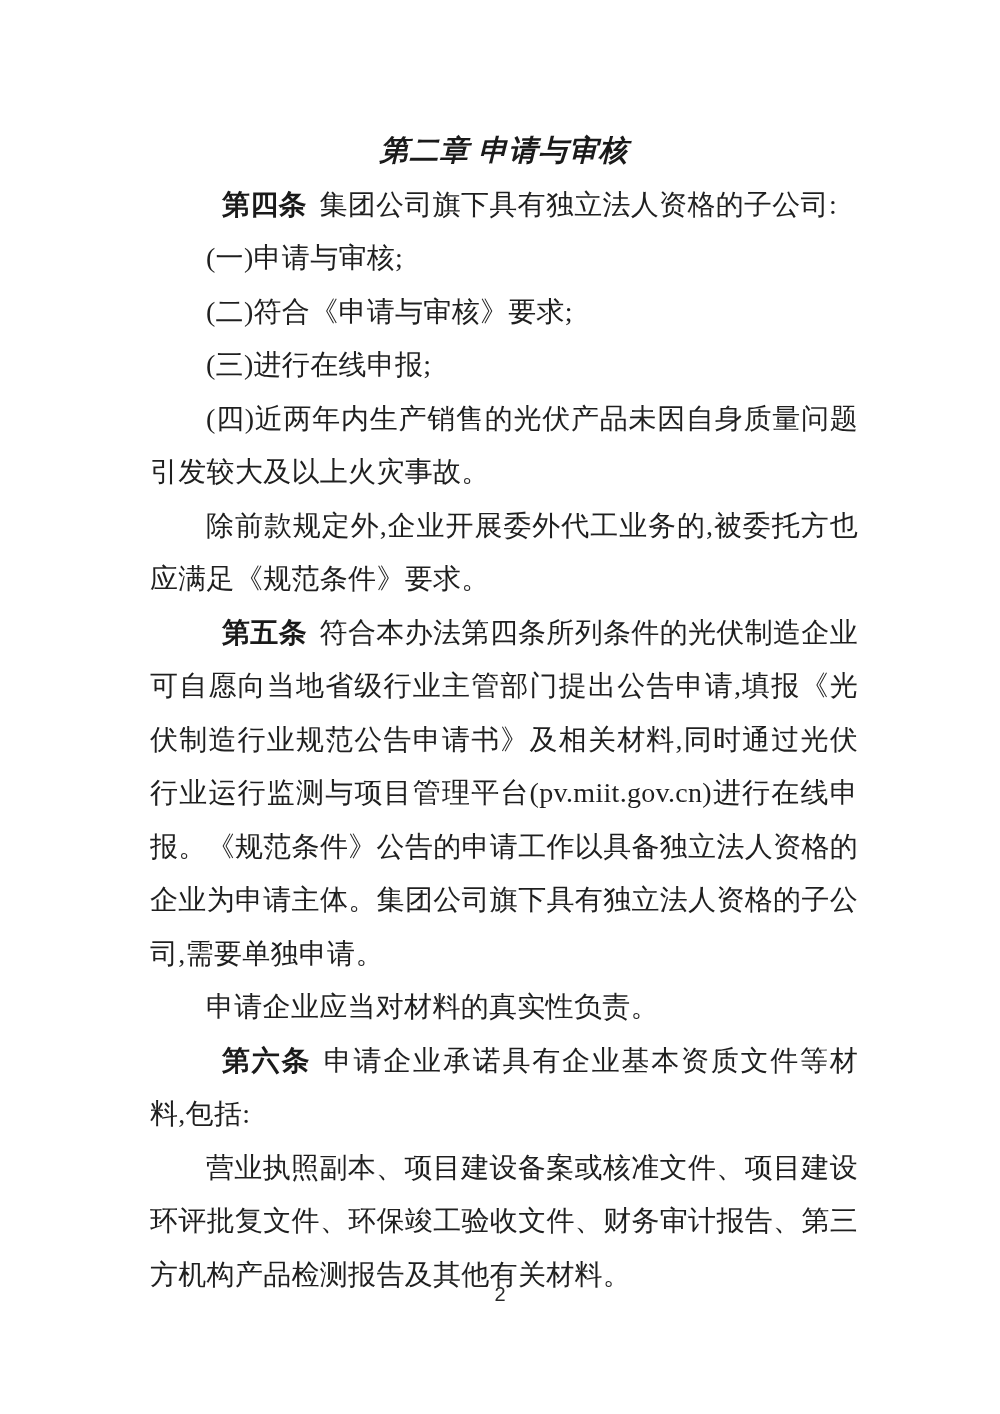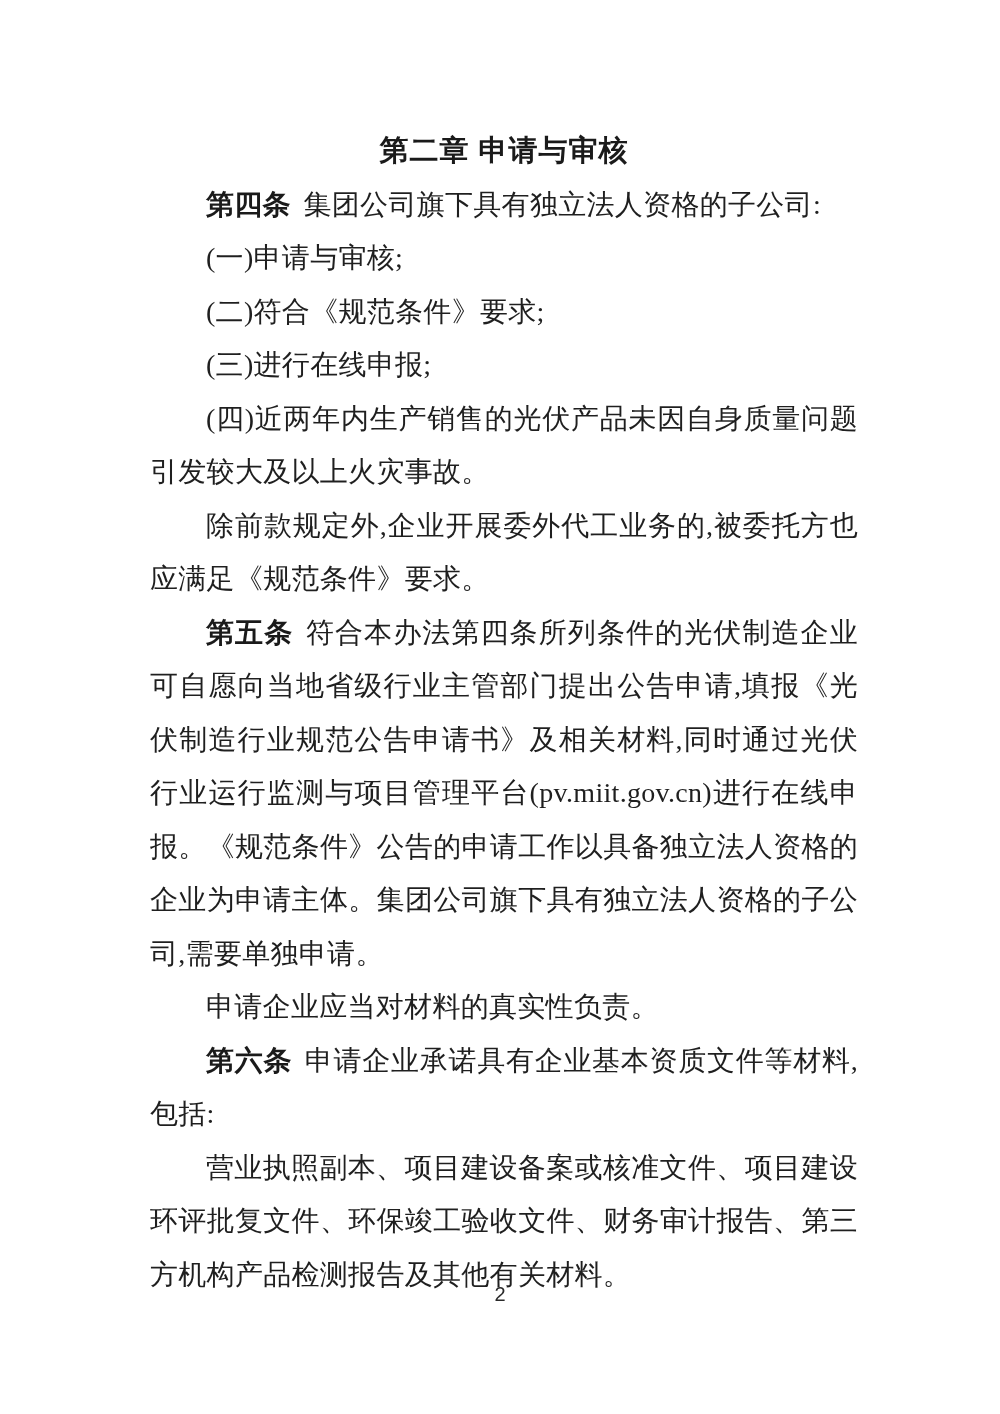"第二章 申请与审核" .chapter-title { font-style: none -> italic }
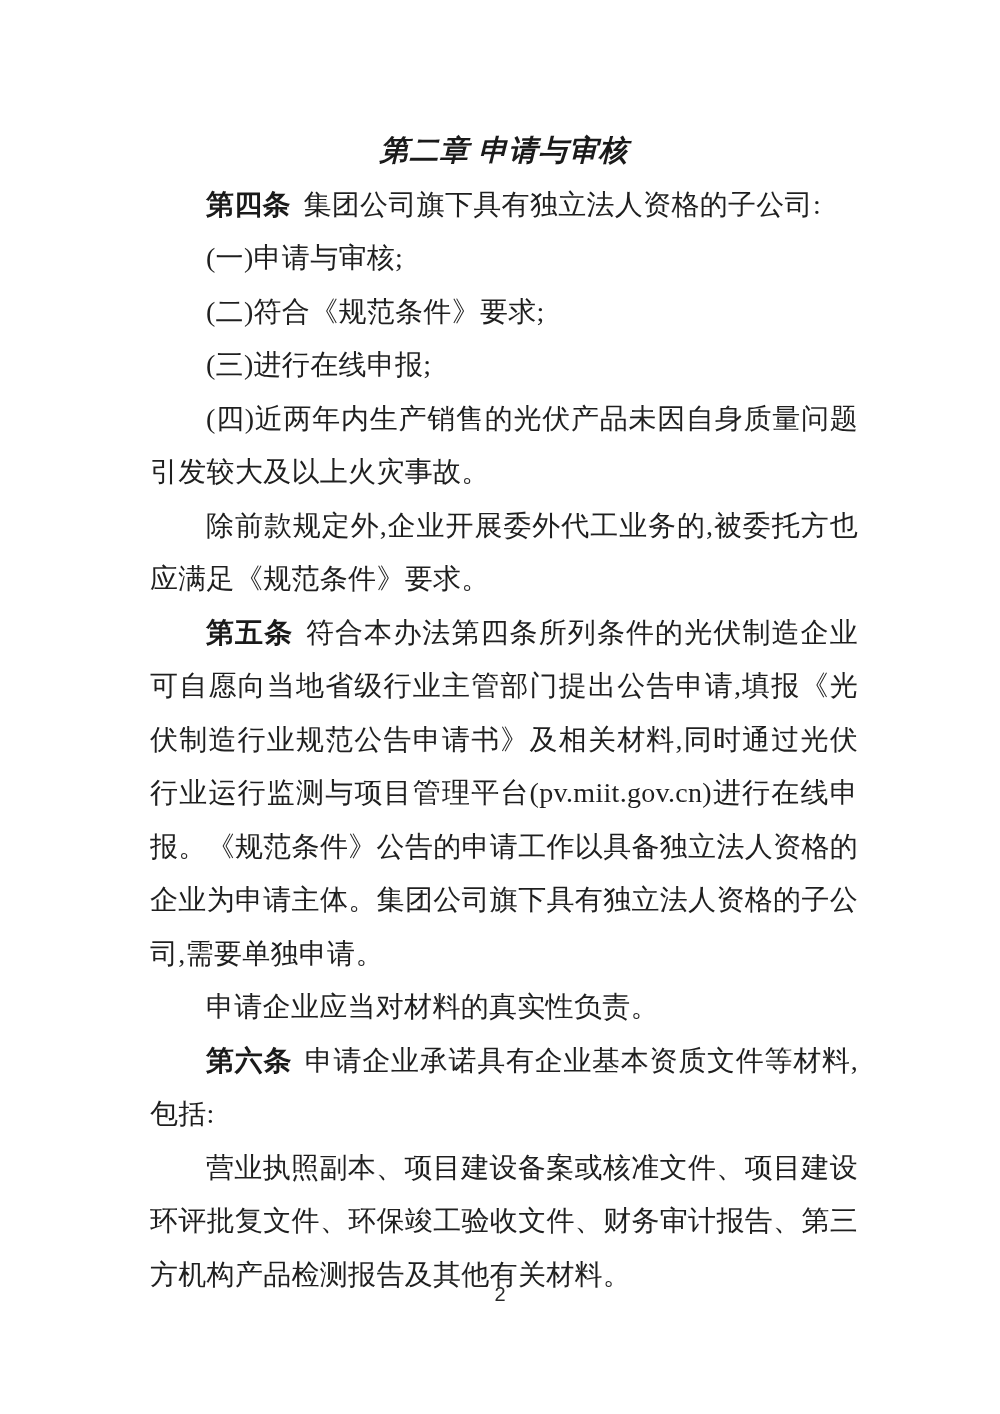"第四条" .lead { margin-left: none -> 16px }
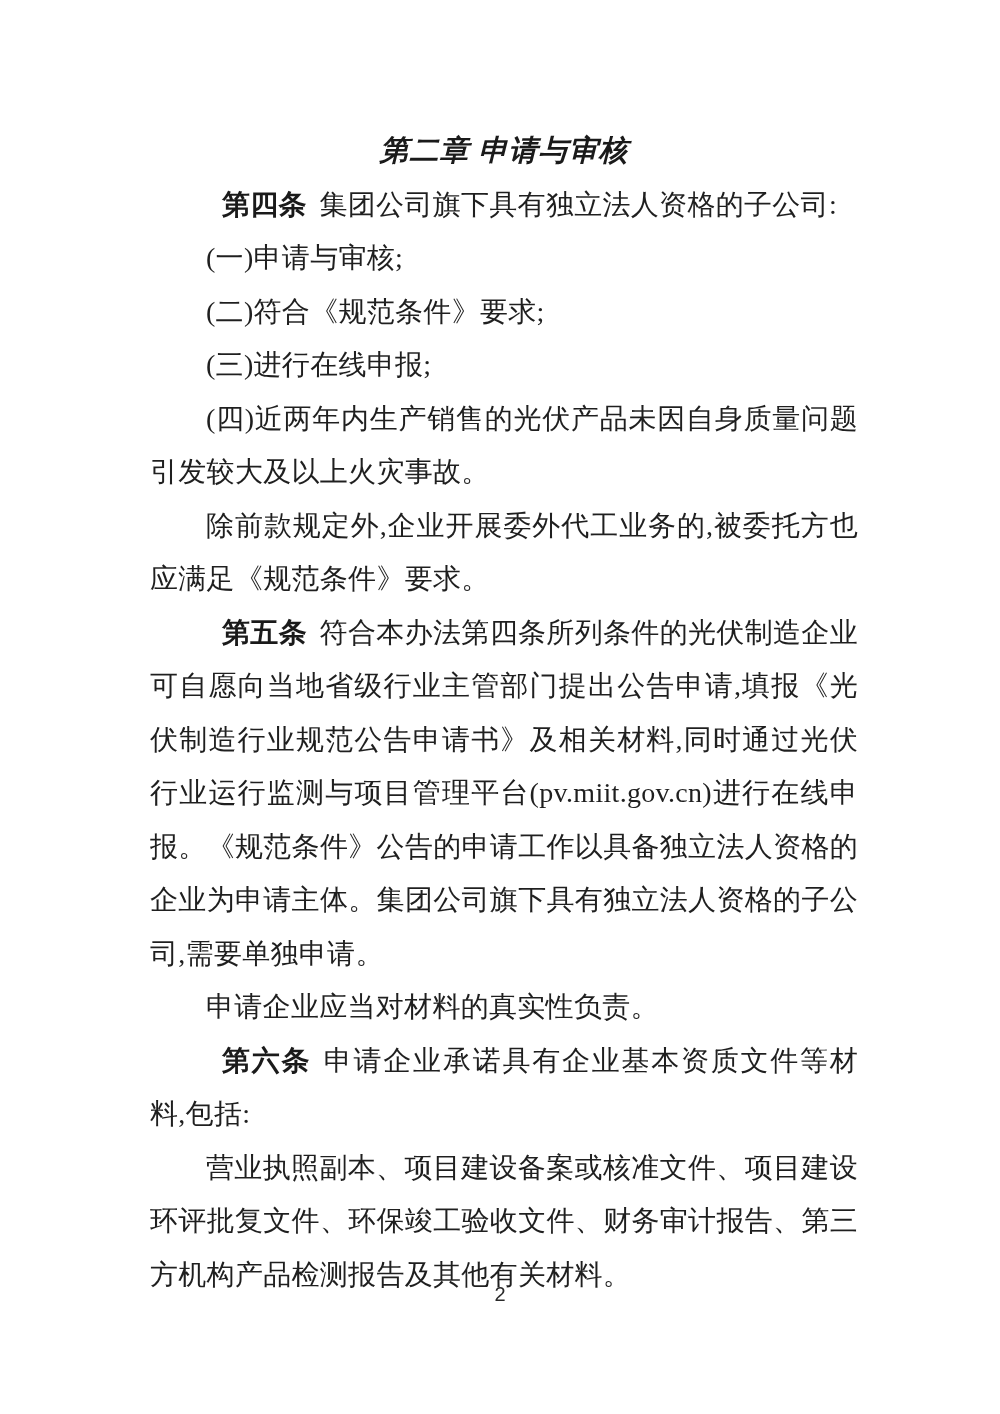"(二)符合《规范条件》要求;" p.para { text: 规范条件 -> 申请与审核 }
